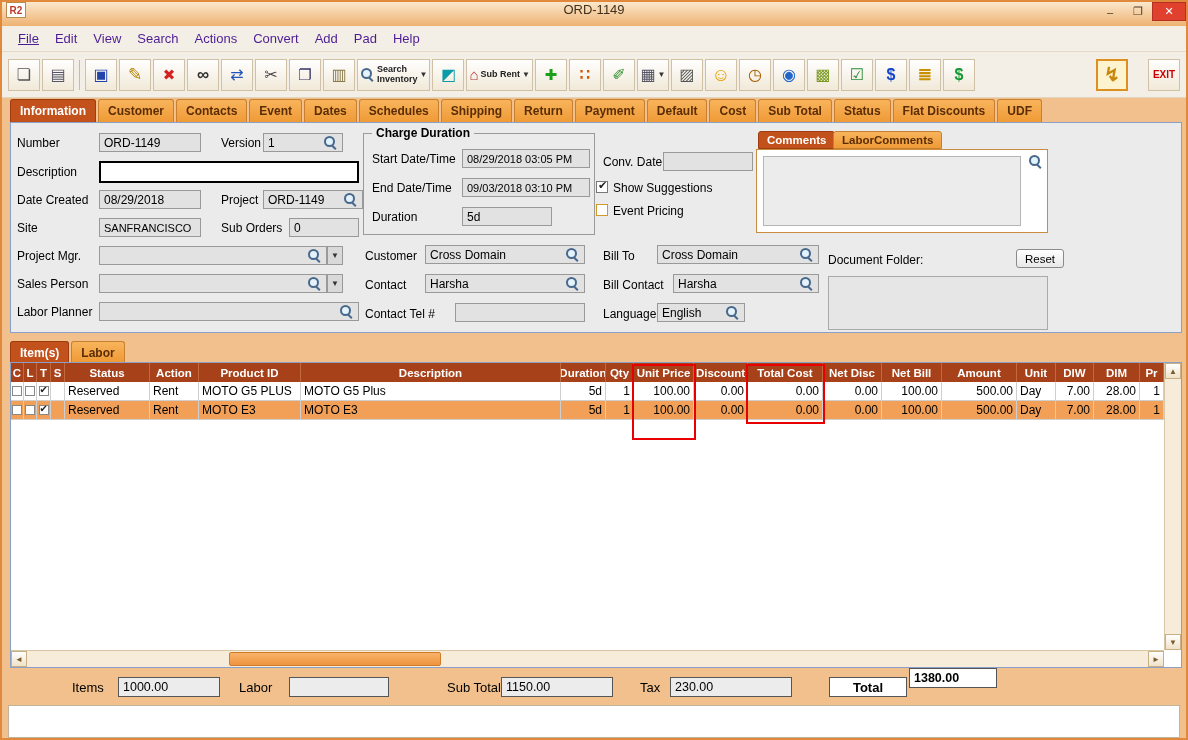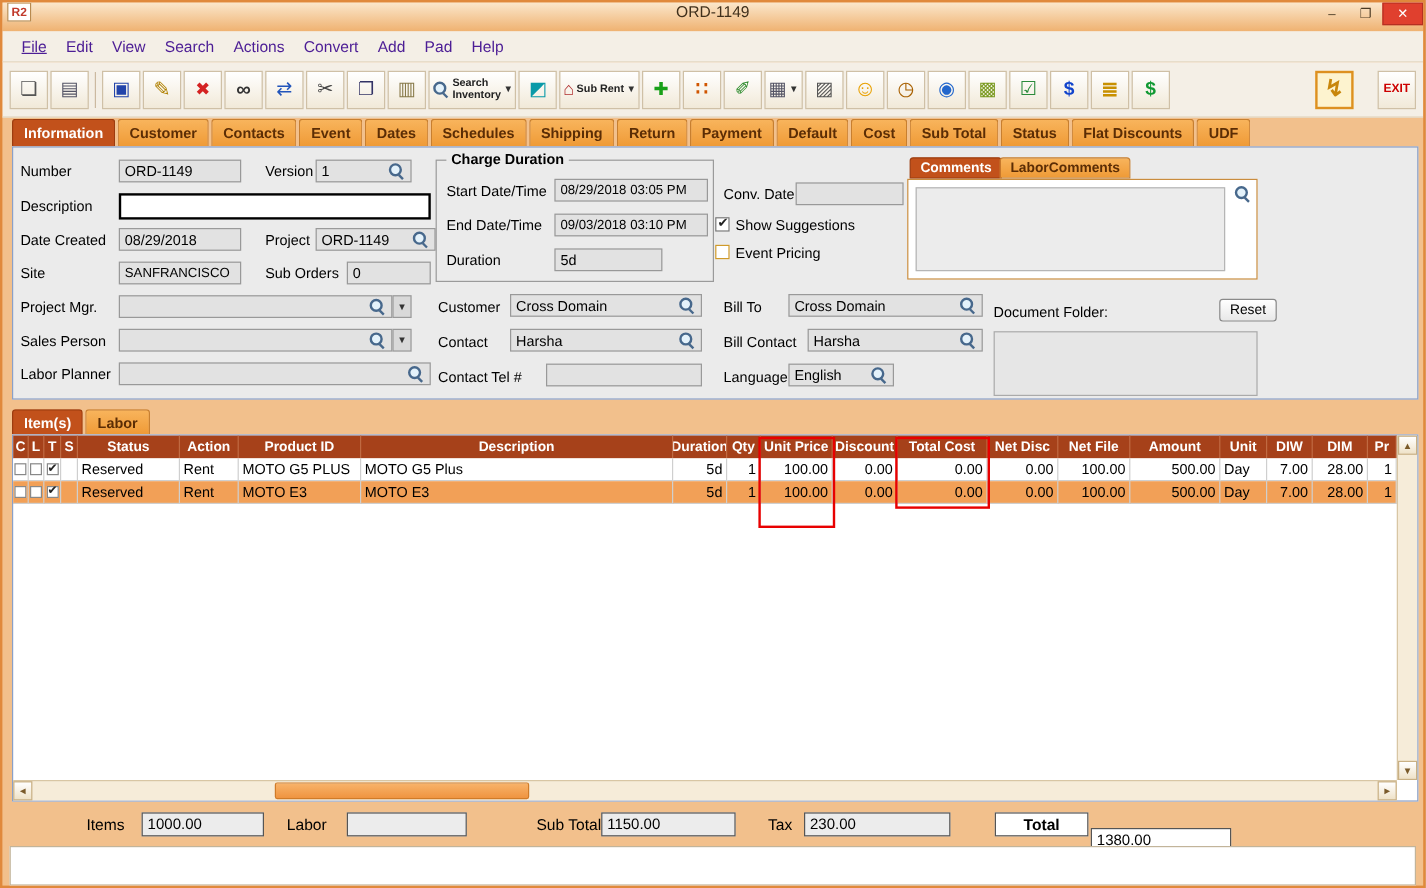"Net File" span.hc { text: File -> Bill }
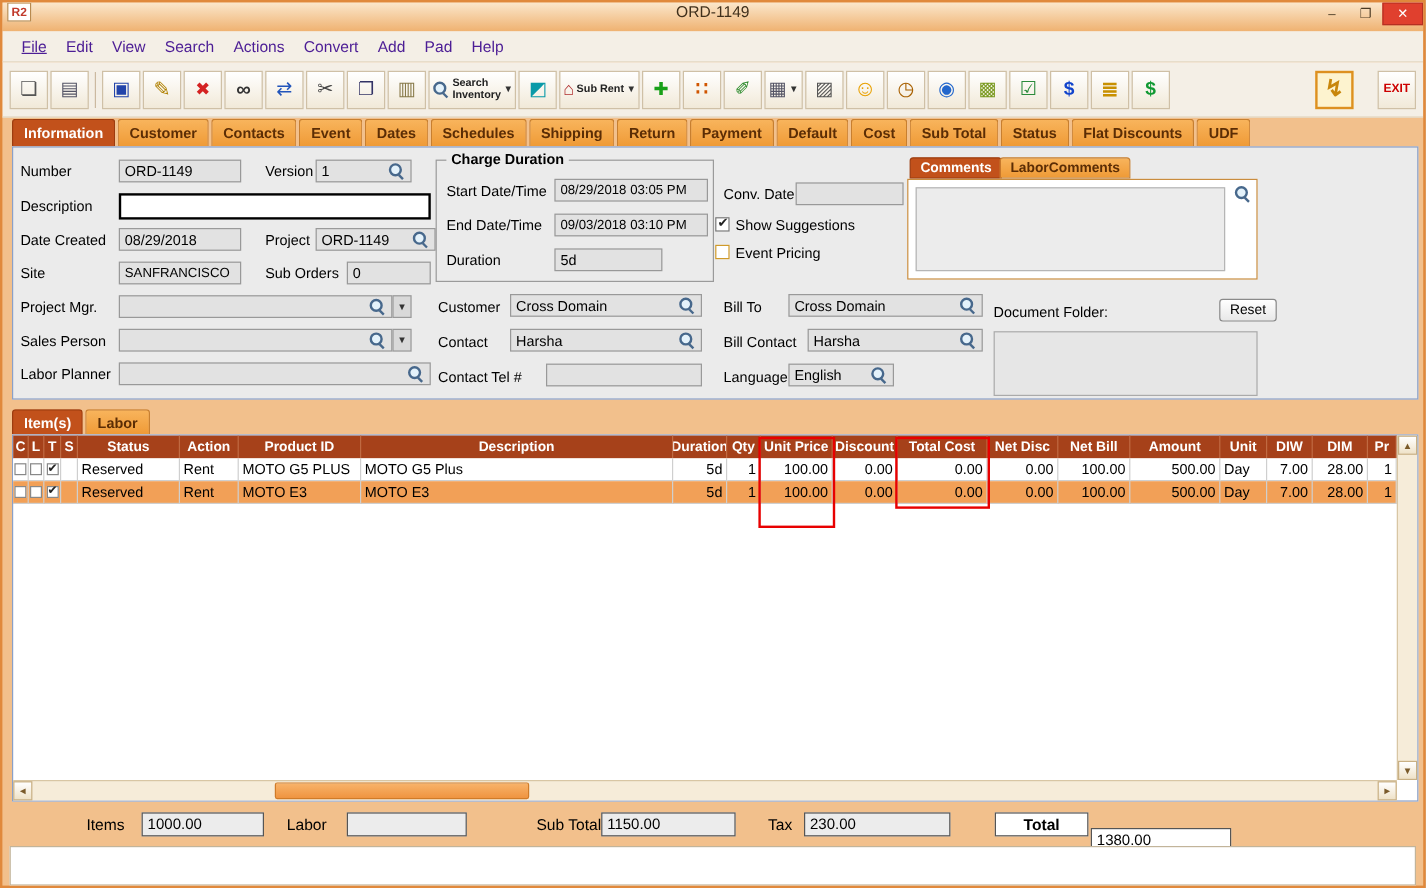"1380.00" div.tfld { font-weight: normal -> bold; top: 688px -> 666px; width: 117px -> 88px }
